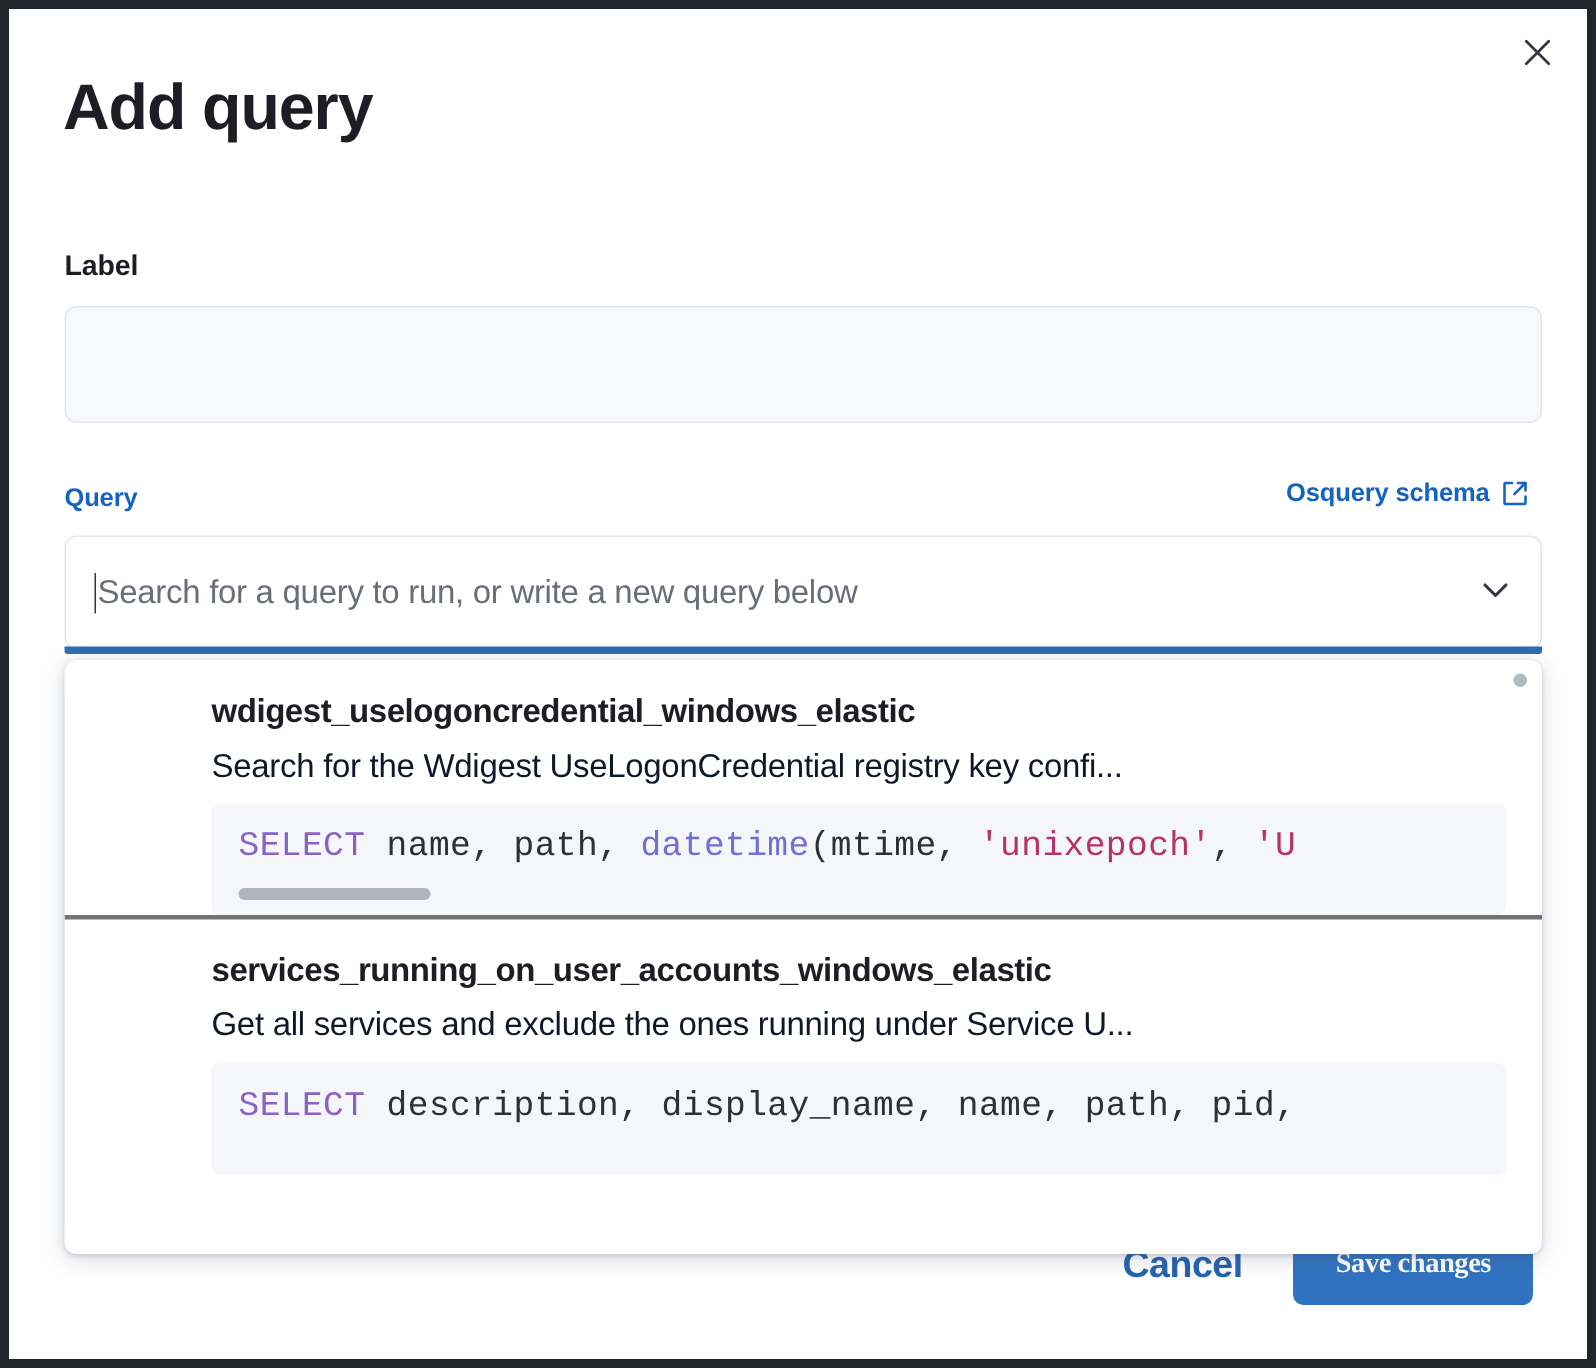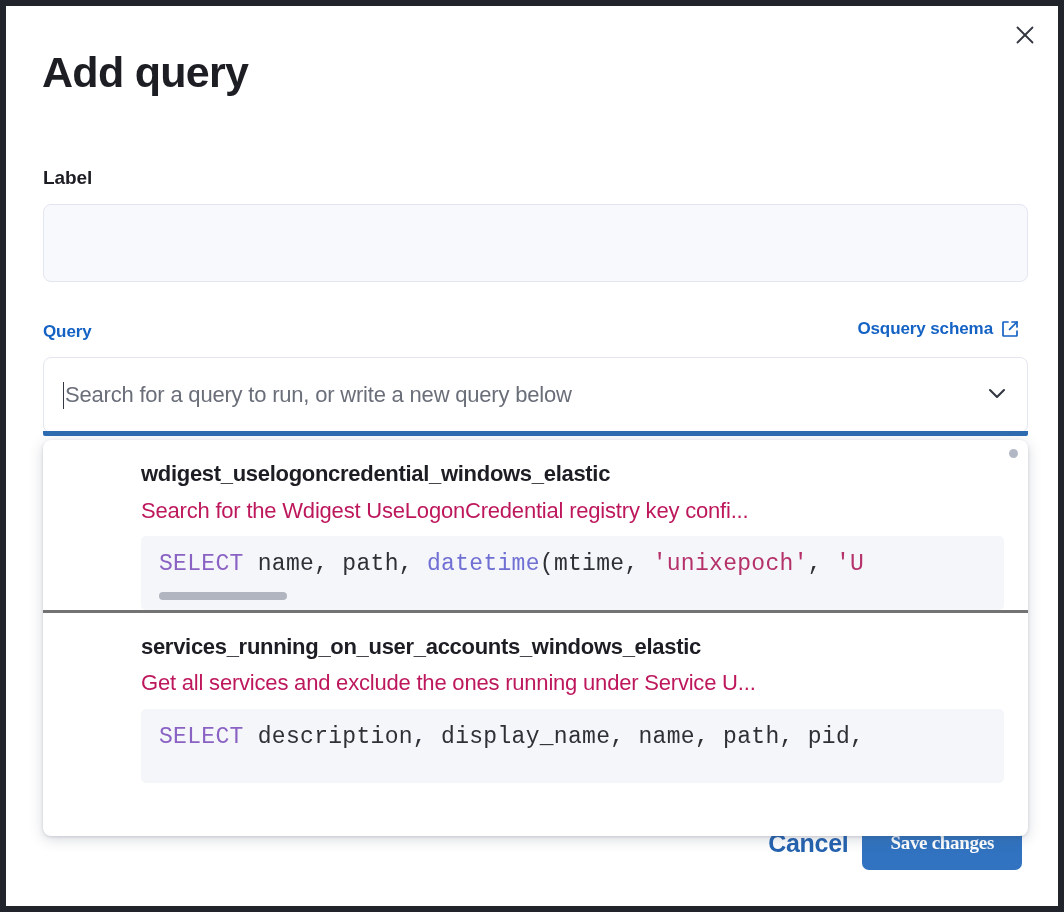"Search for the Wdigest" .option-desc { color: #be185d -> #0f172a }
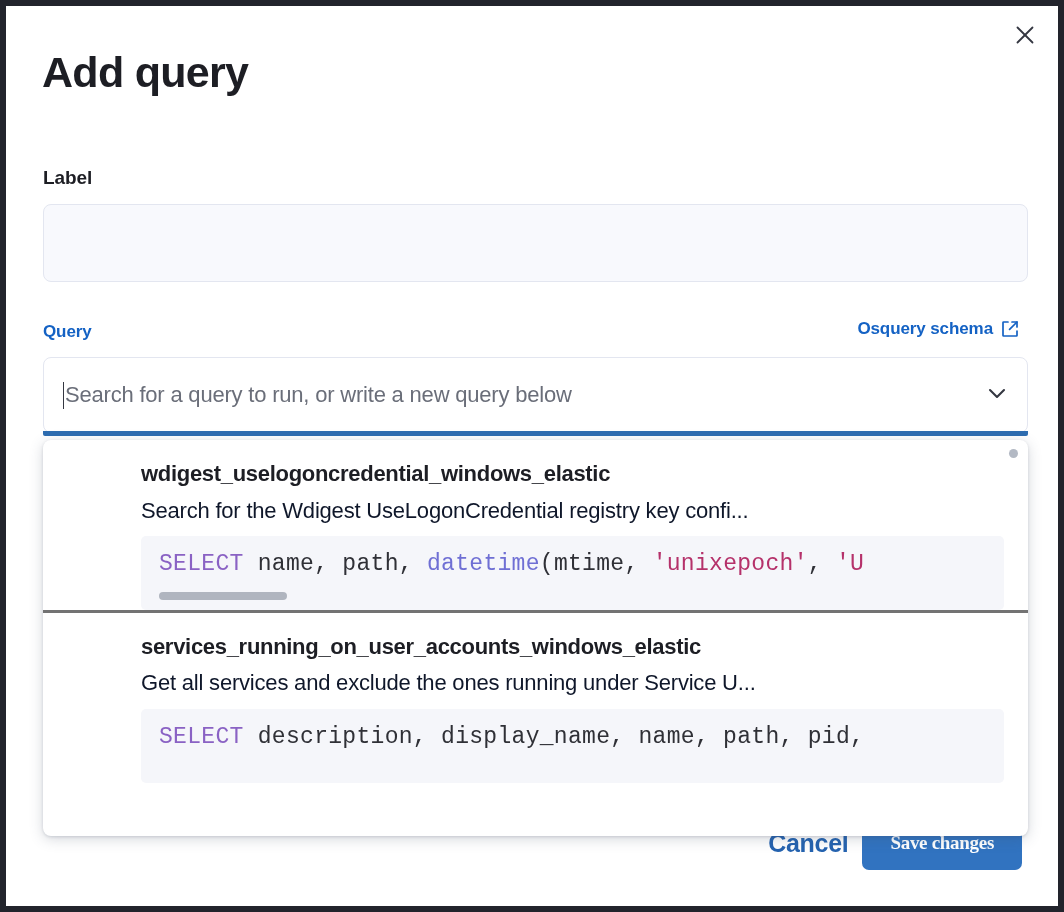"Cancel" .footer { gap: none -> 20px }
